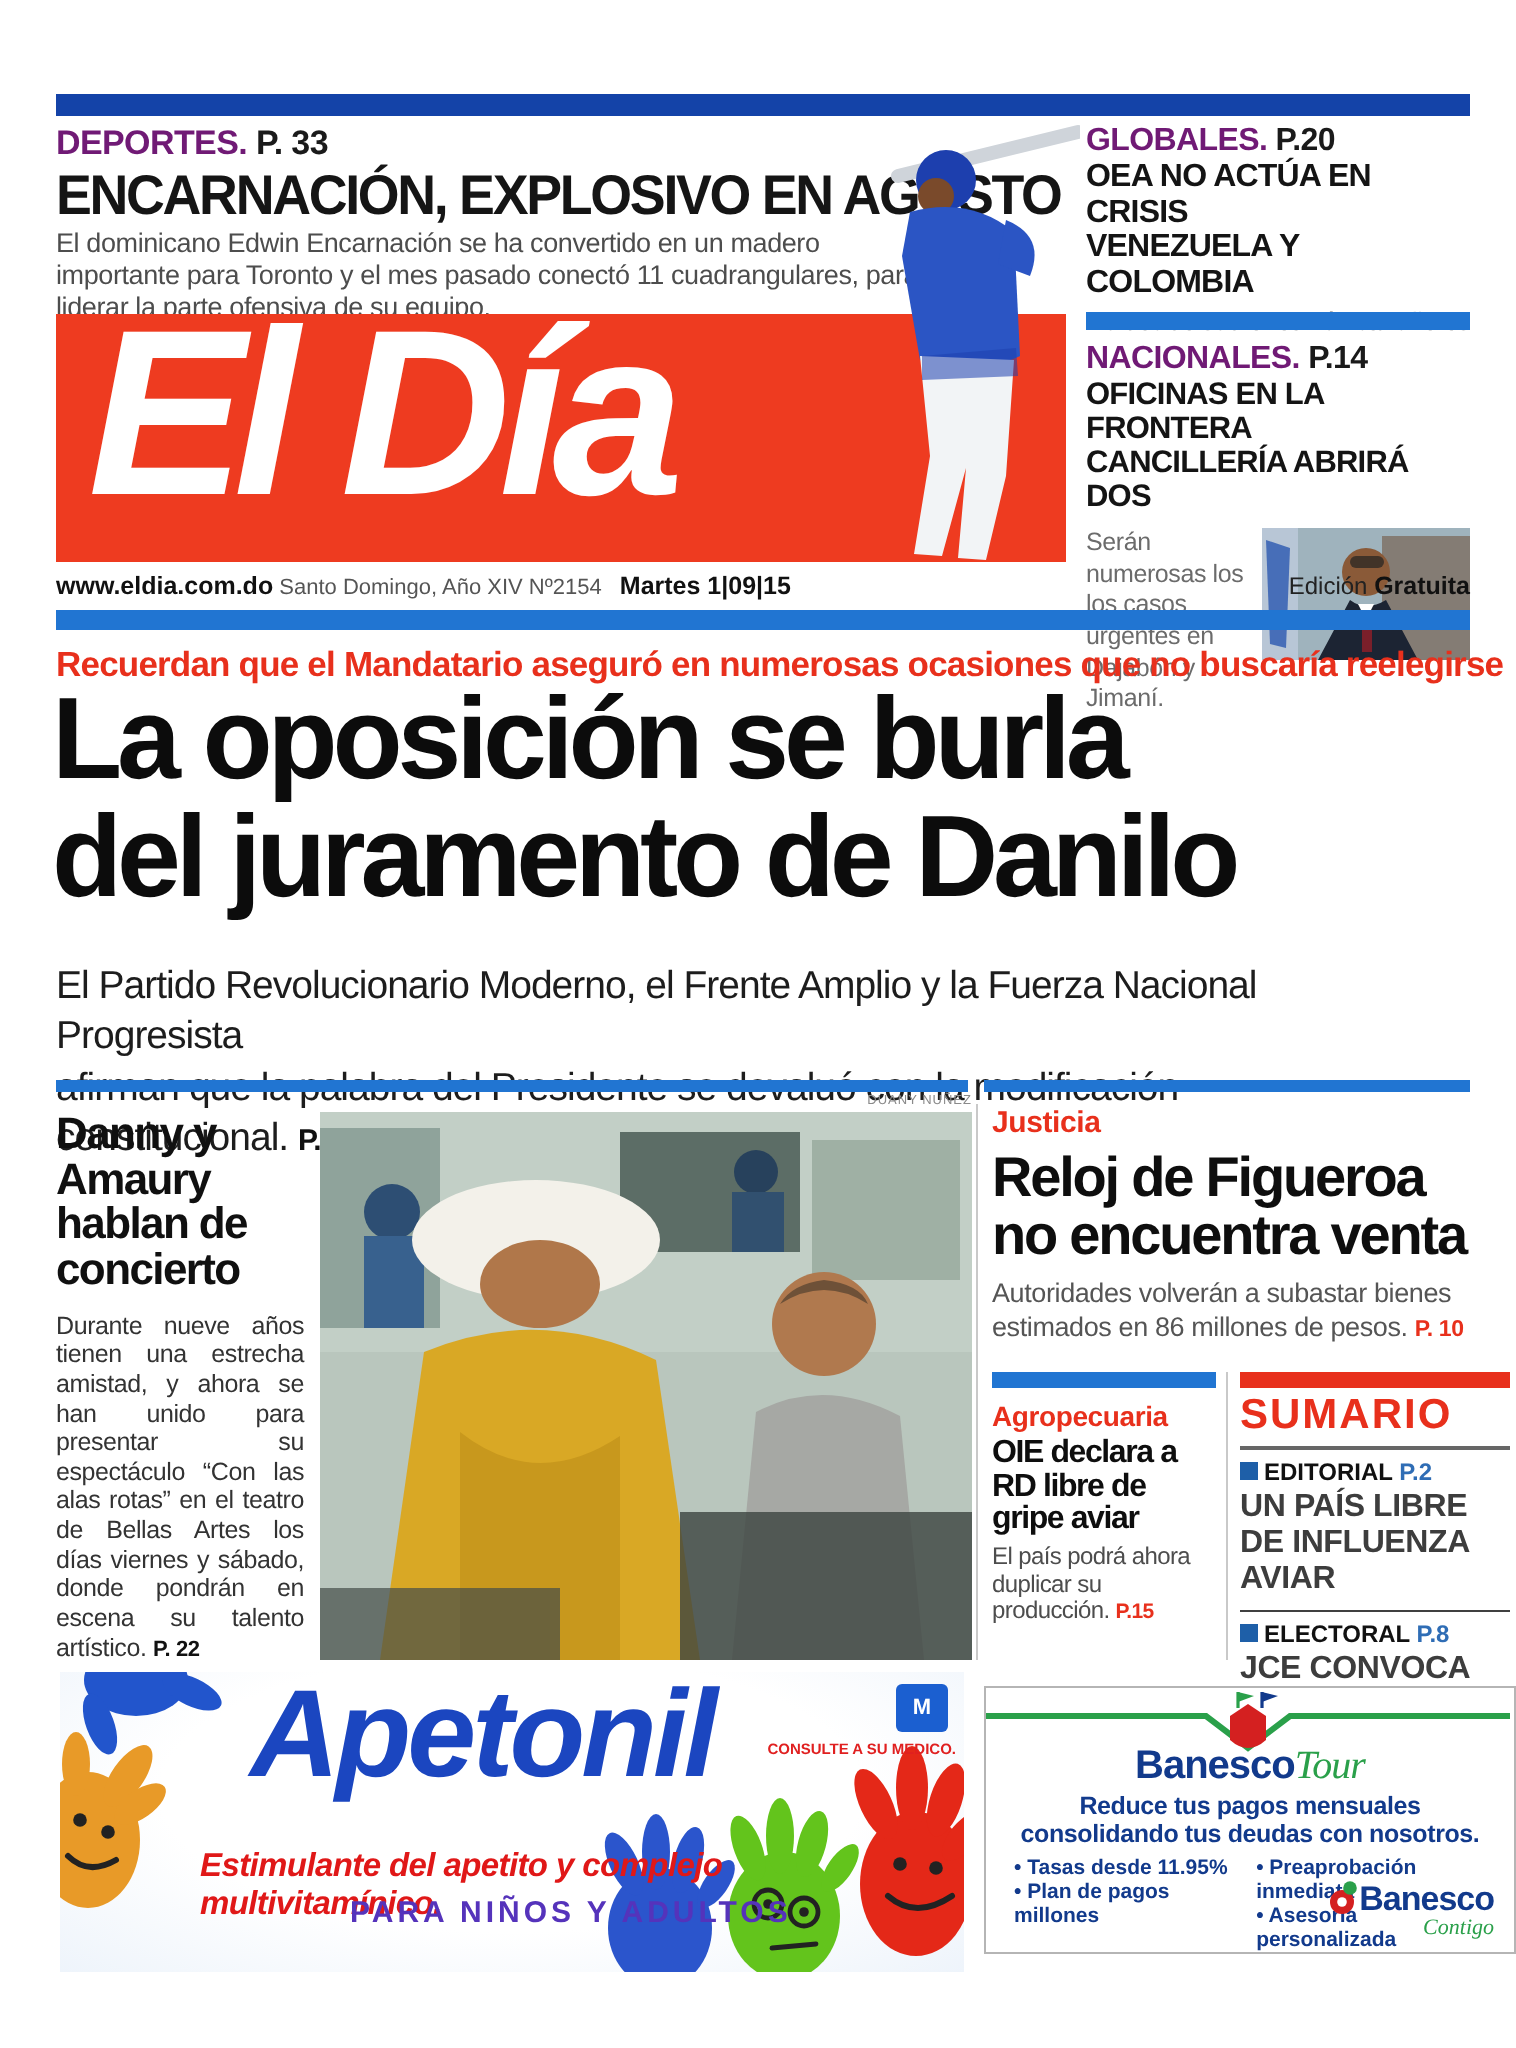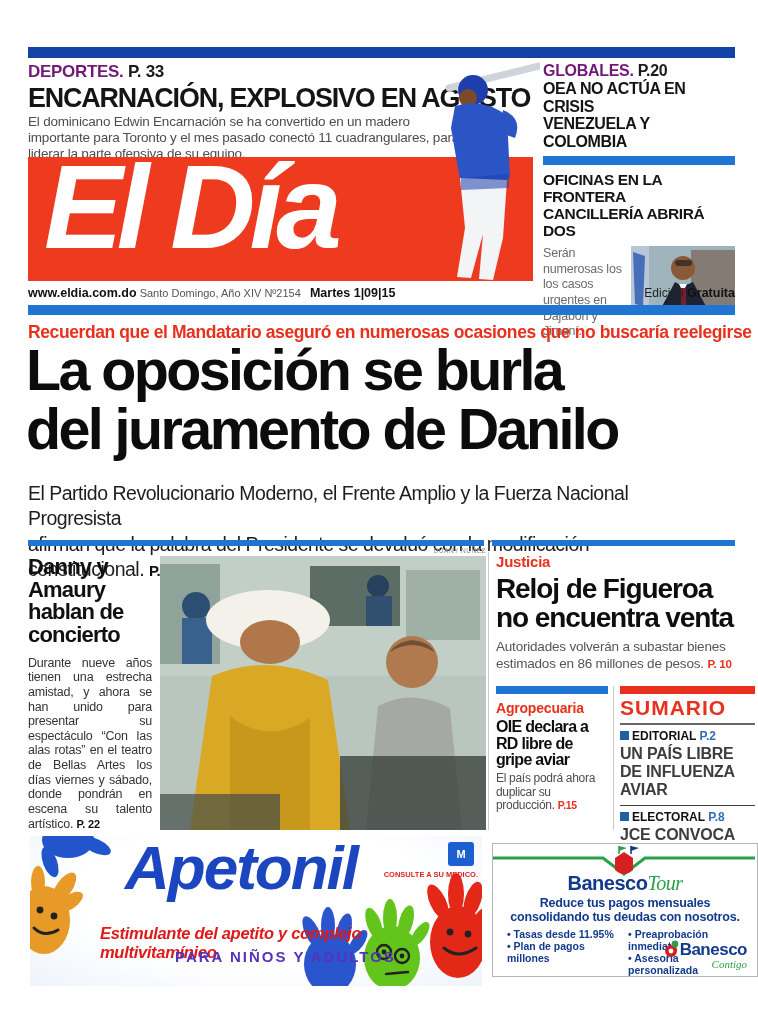"NACIONALES. P.14" div.kicker { html: none -> <div> <span>NACIONALES.</span> <span>P.14</span> </div> }
